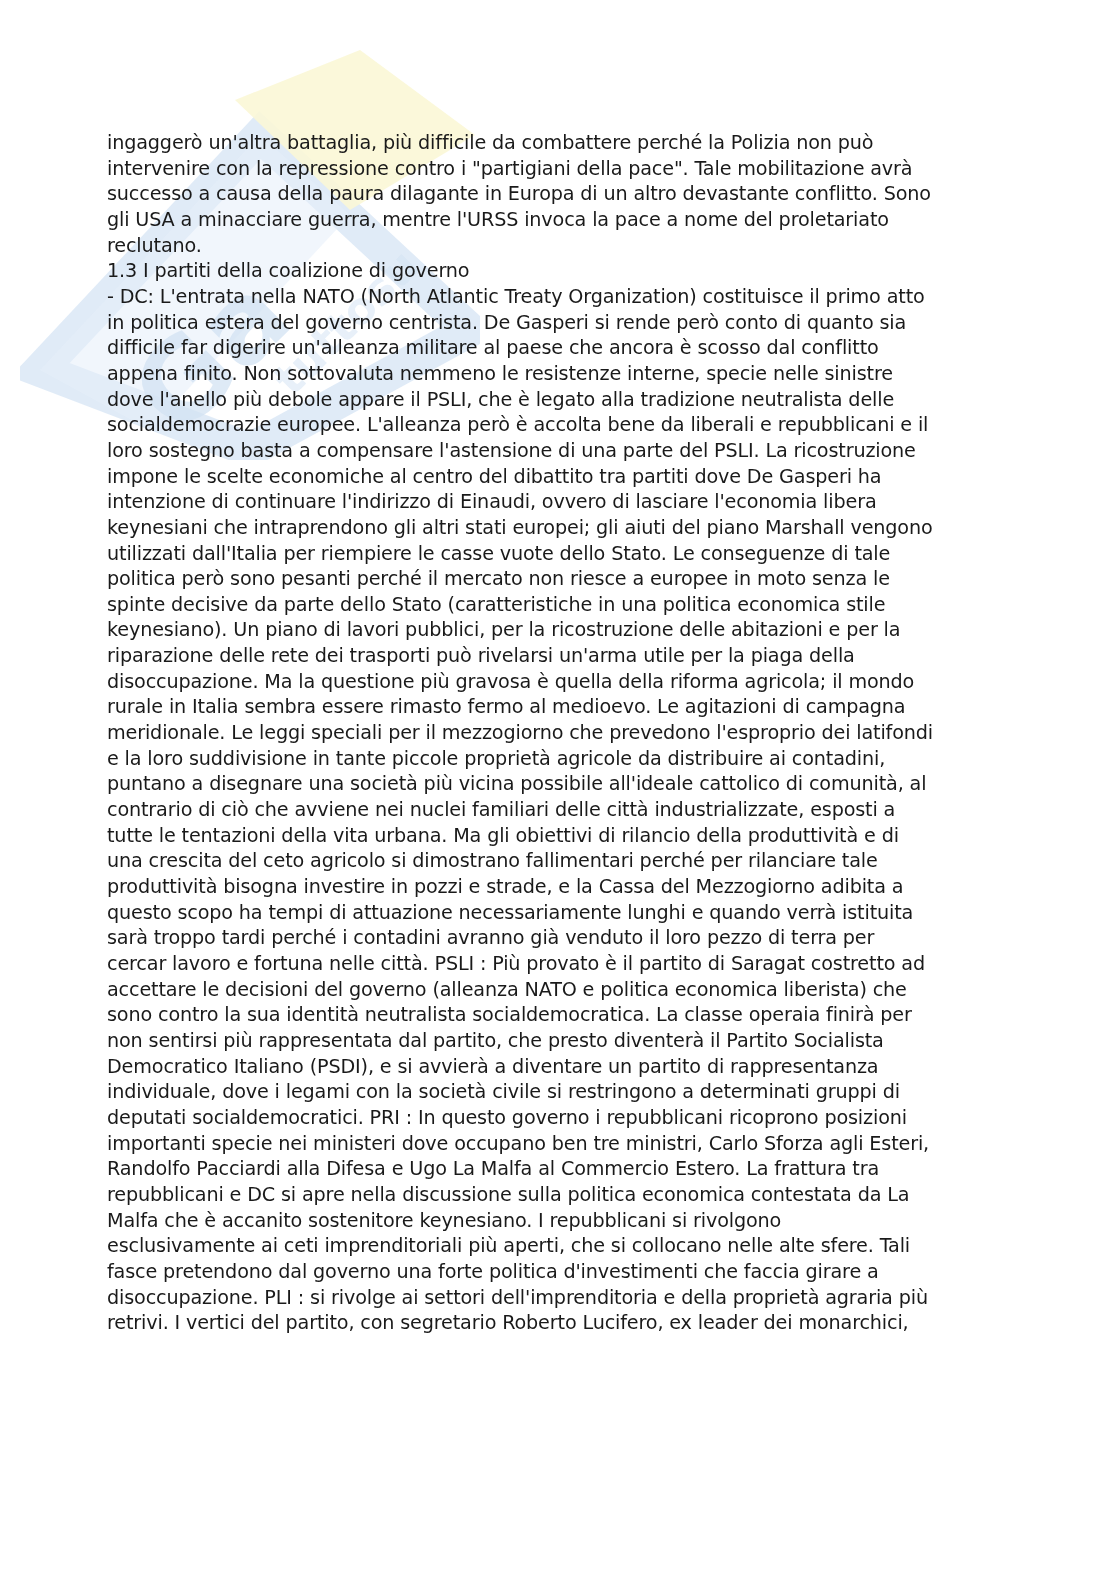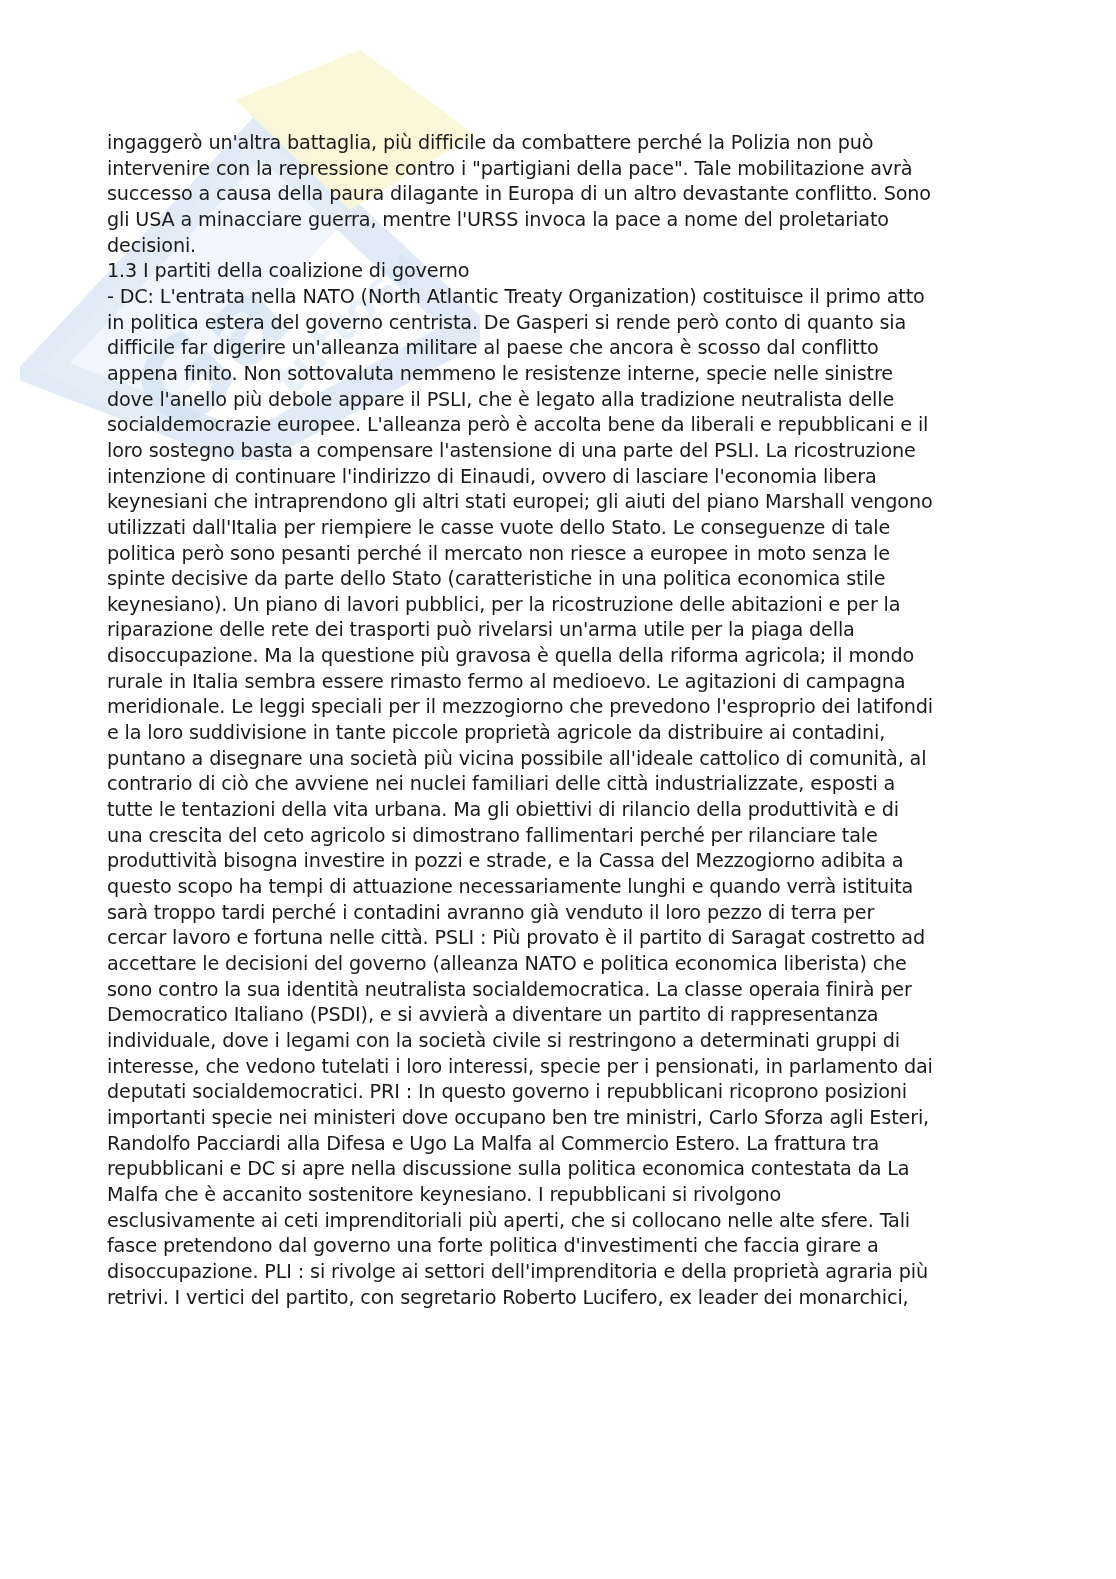"decisioni." span.line { text: decisioni -> reclutano }
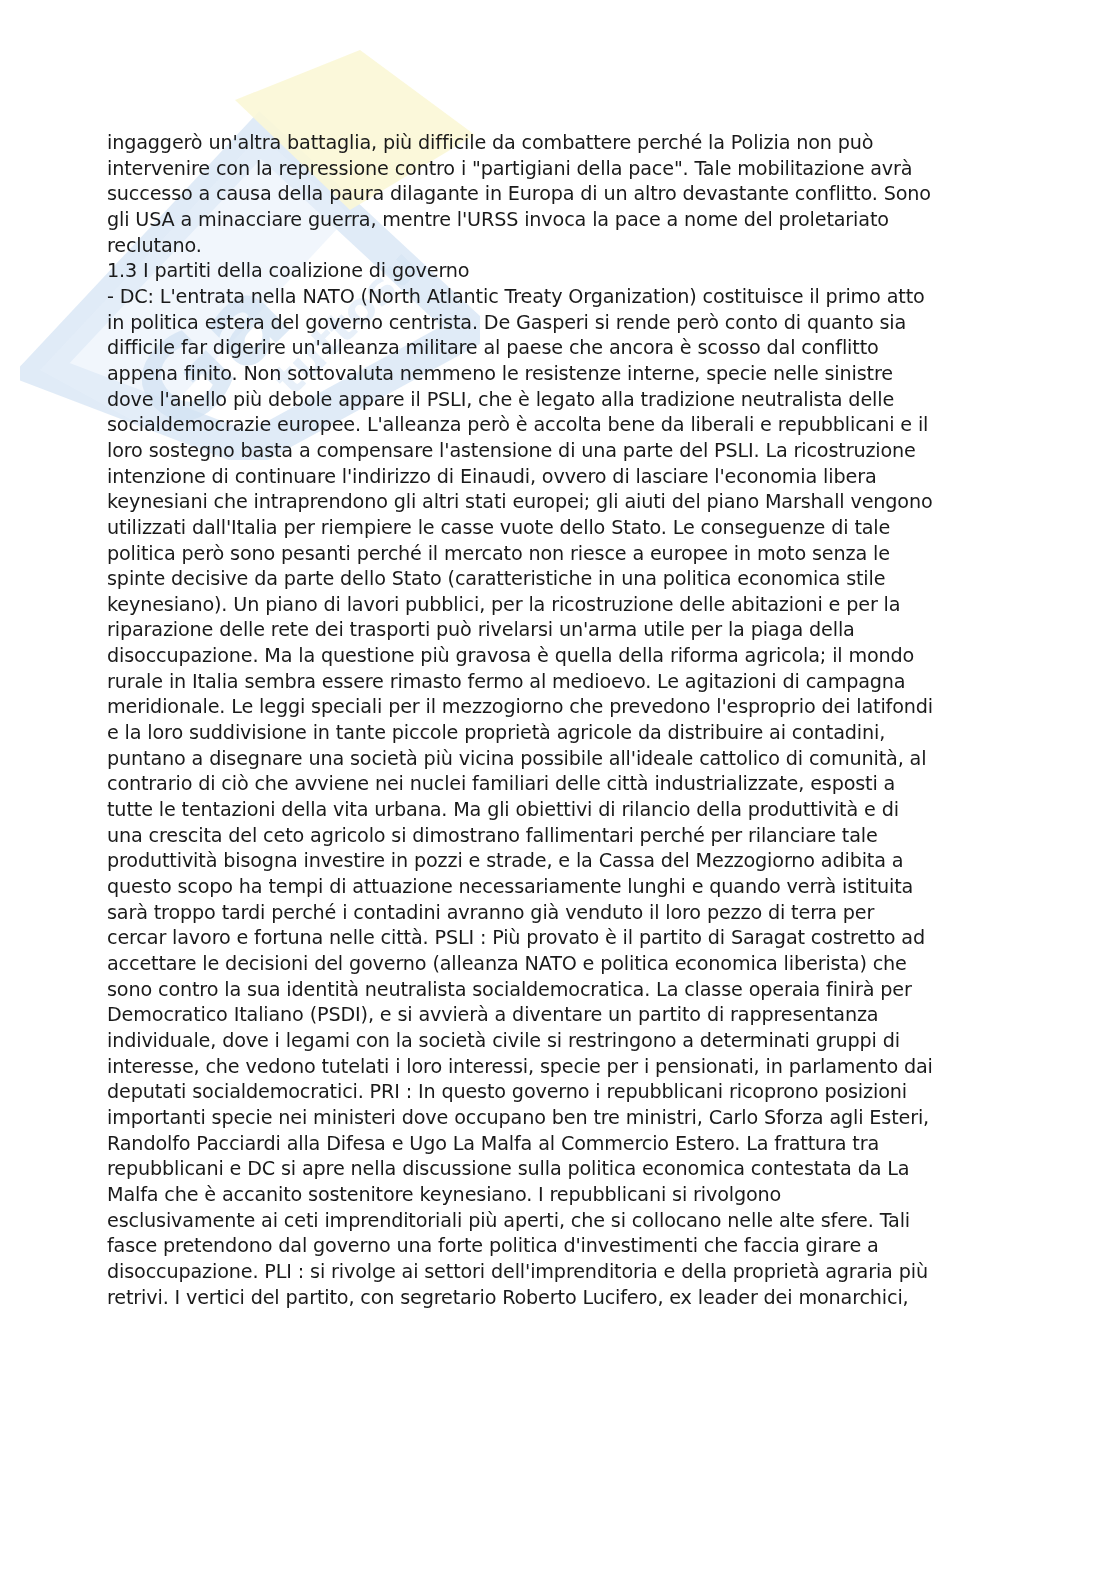"impone le scelte economiche al" span.line { html: none -> <span>impone le scelte economiche al centro del dibattito tra partiti dove De Gasperi ha</span> }
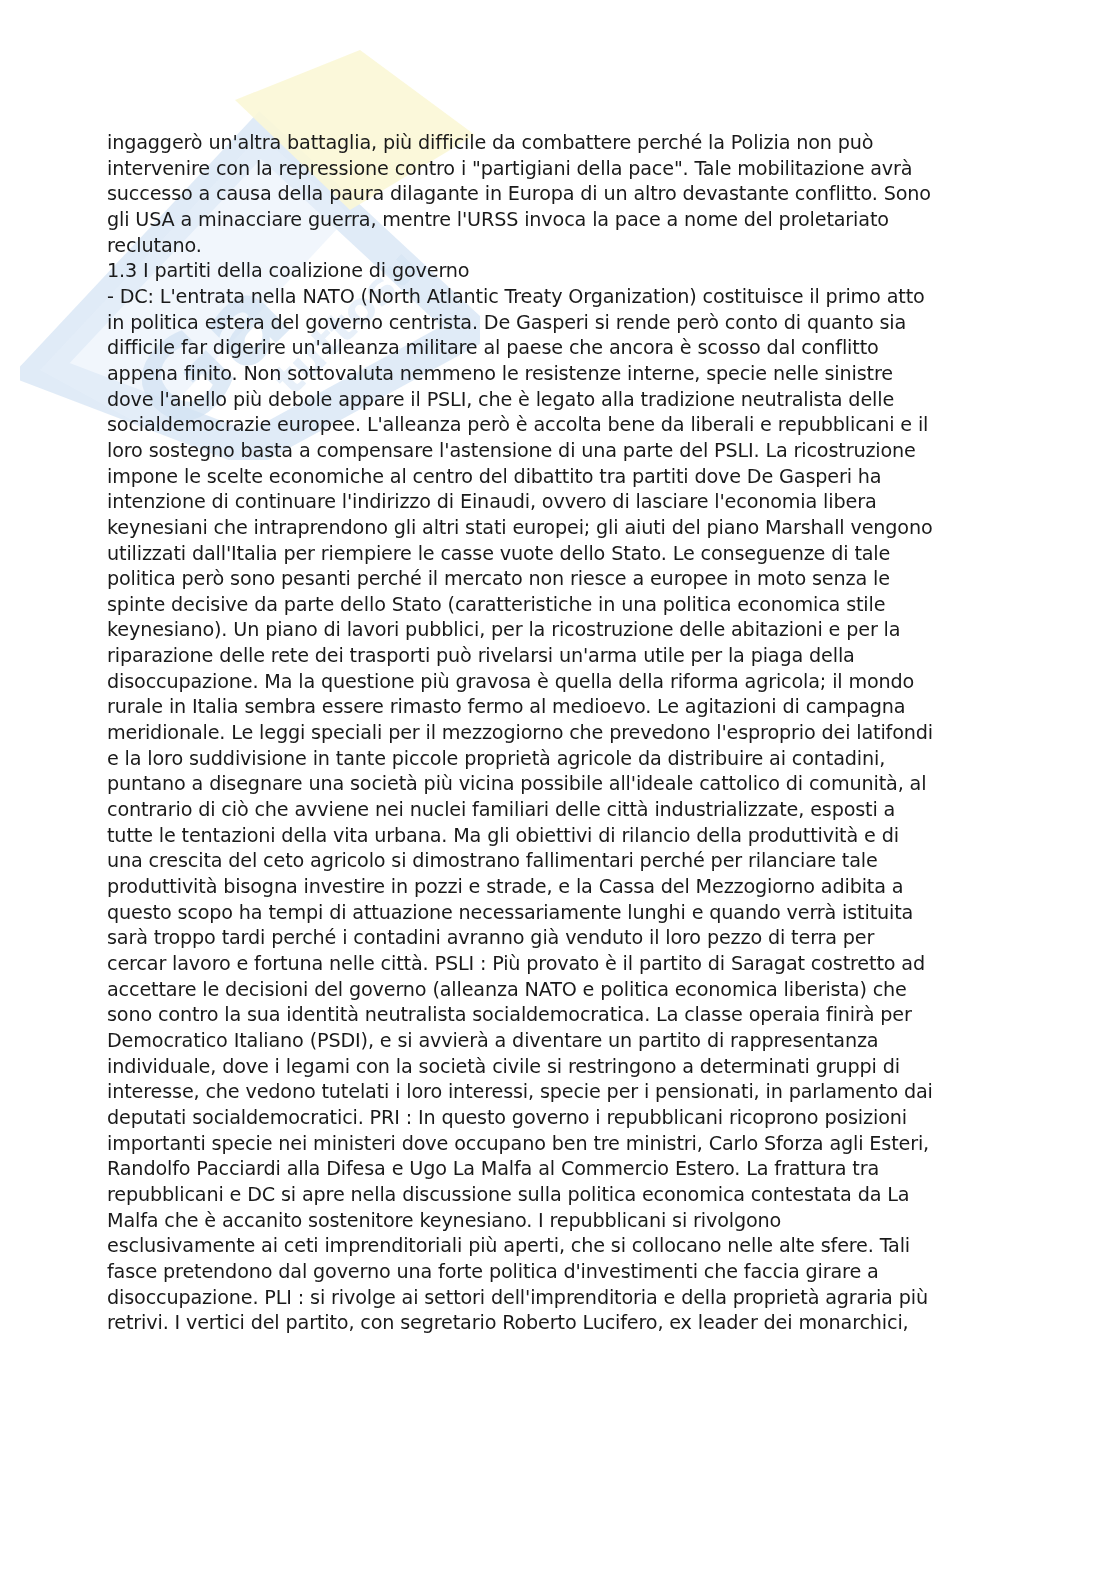"non sentirsi più rappresentata dal" span.line { html: none -> <span>non sentirsi più rappresentata dal partito, che presto diventerà il Partito Socialista</span> }
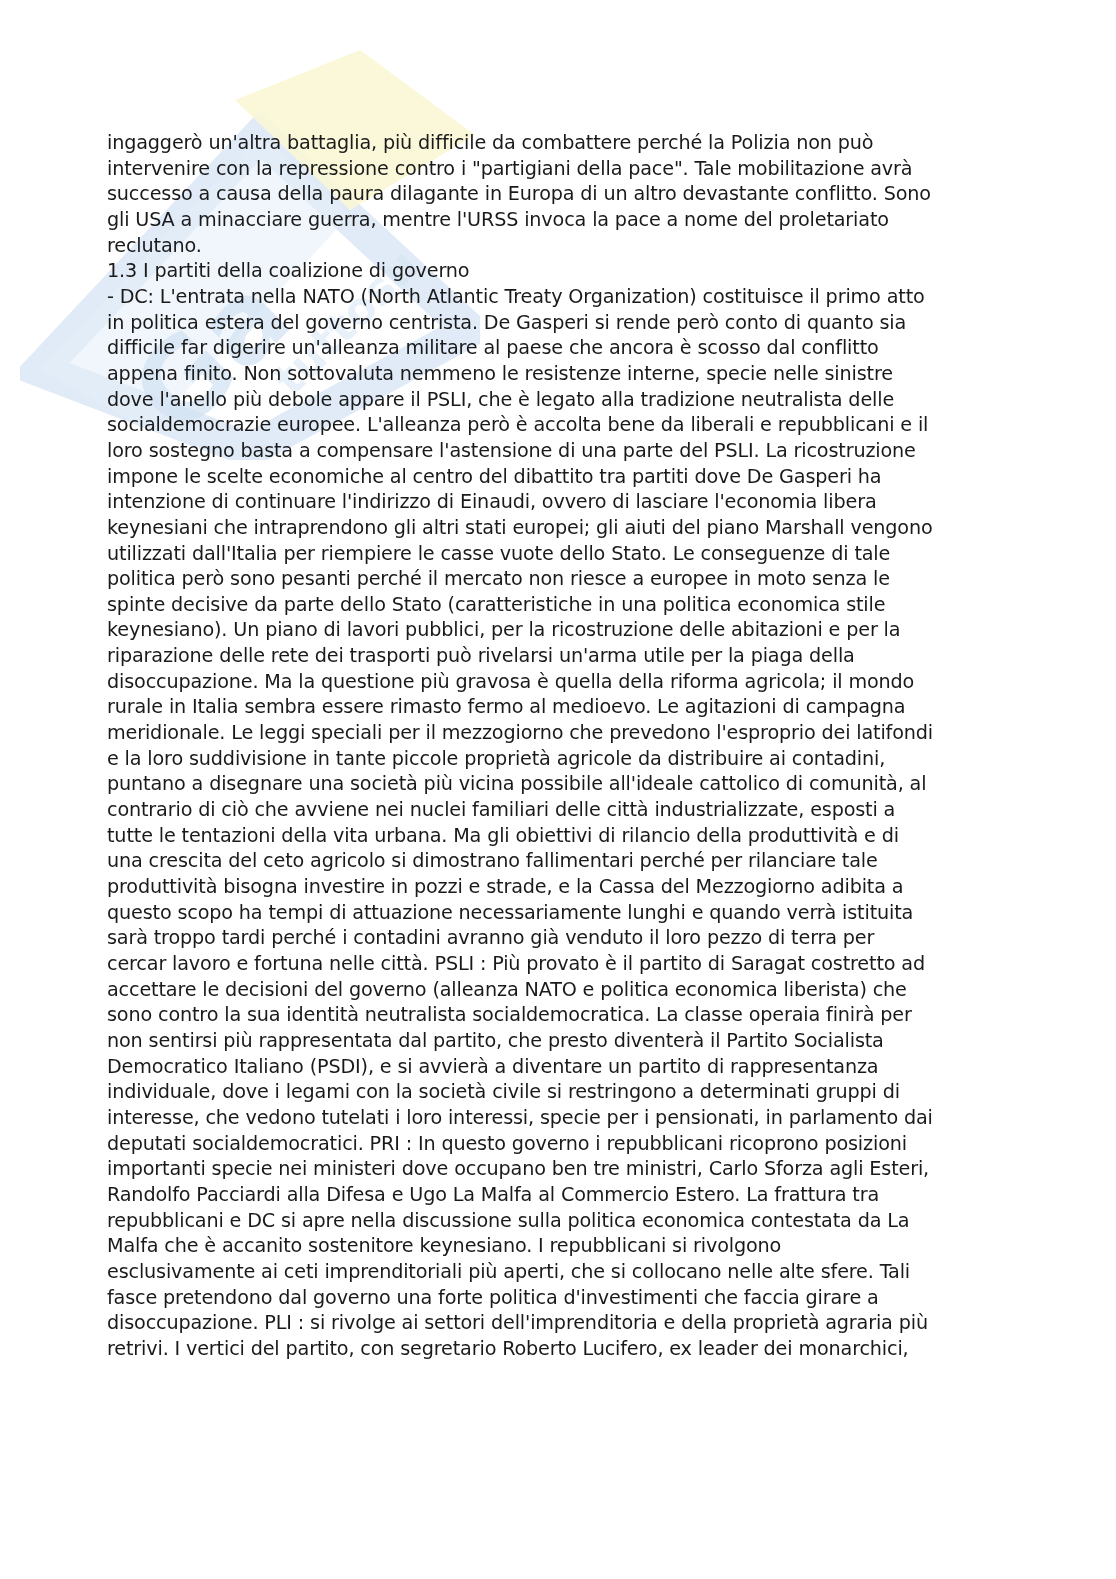"interesse, che vedono tutelati i" span.line { html: <span>interesse, che vedono tutelati i loro interessi, specie per i pensionati, in parlamento dai</span> -> none }
